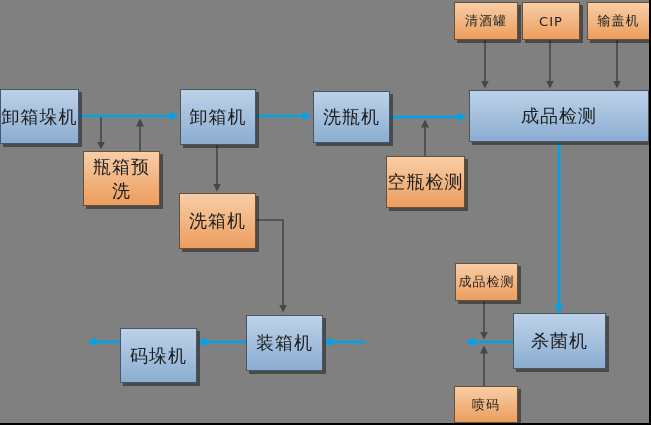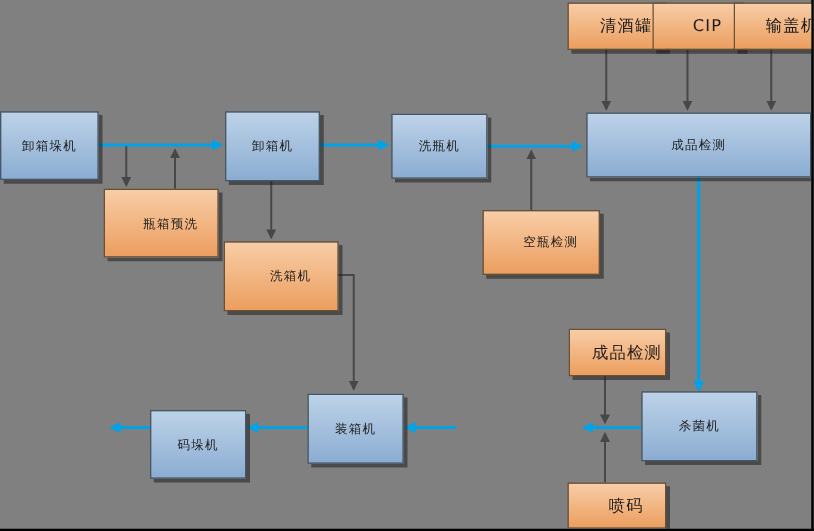"清酒罐" .node.orange { padding-left: 15px -> none }
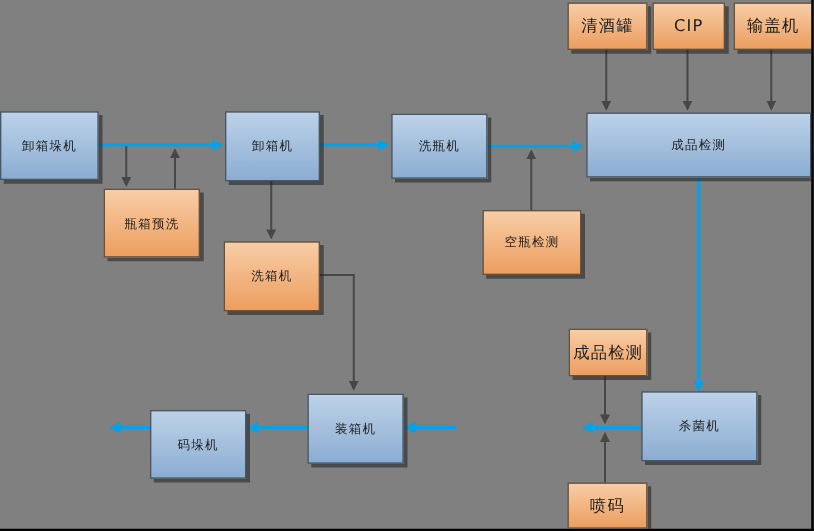"卸箱垛机" .node { font-size: 10px -> 18px }
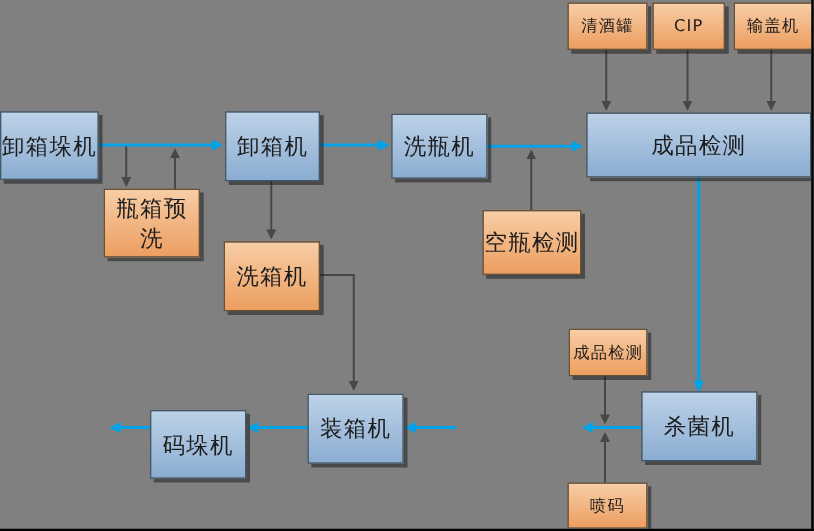"空瓶检测" div.node { top: 168px -> 156px }
